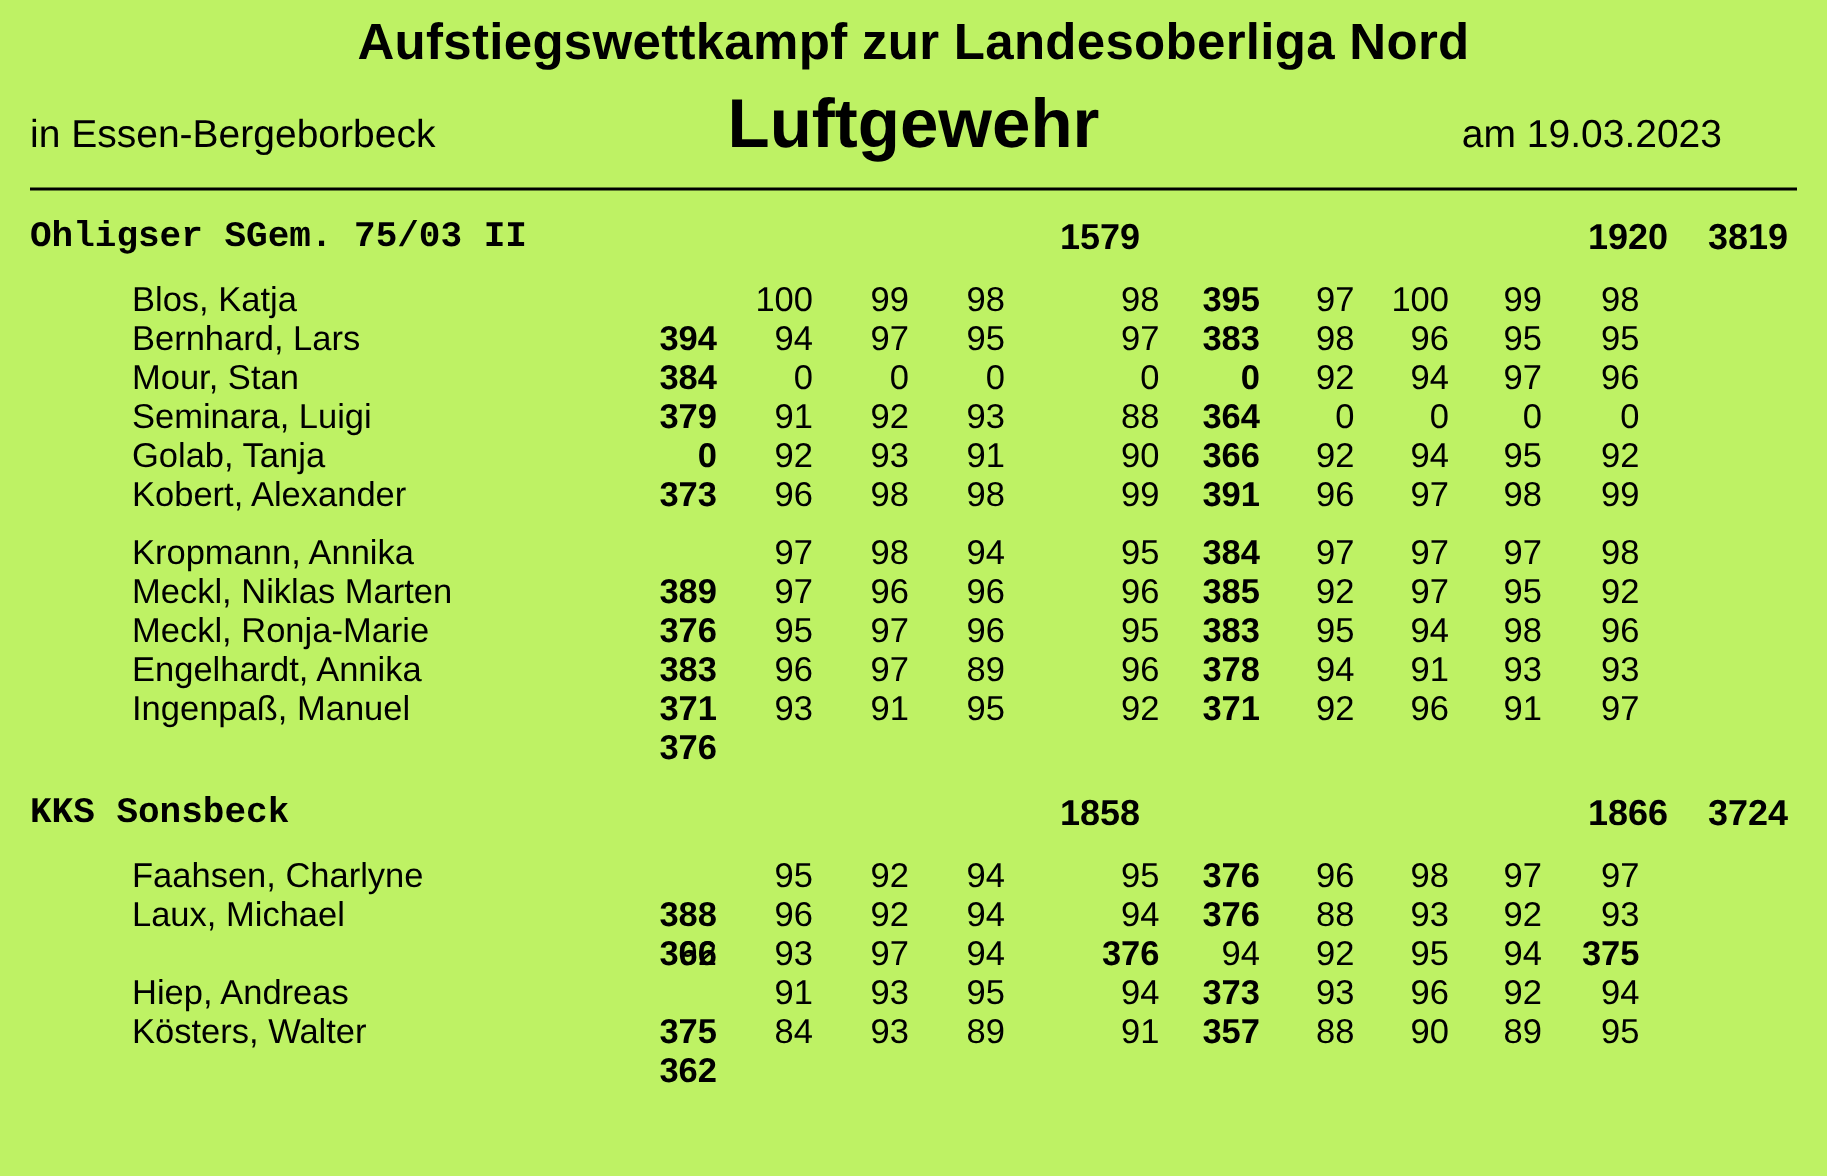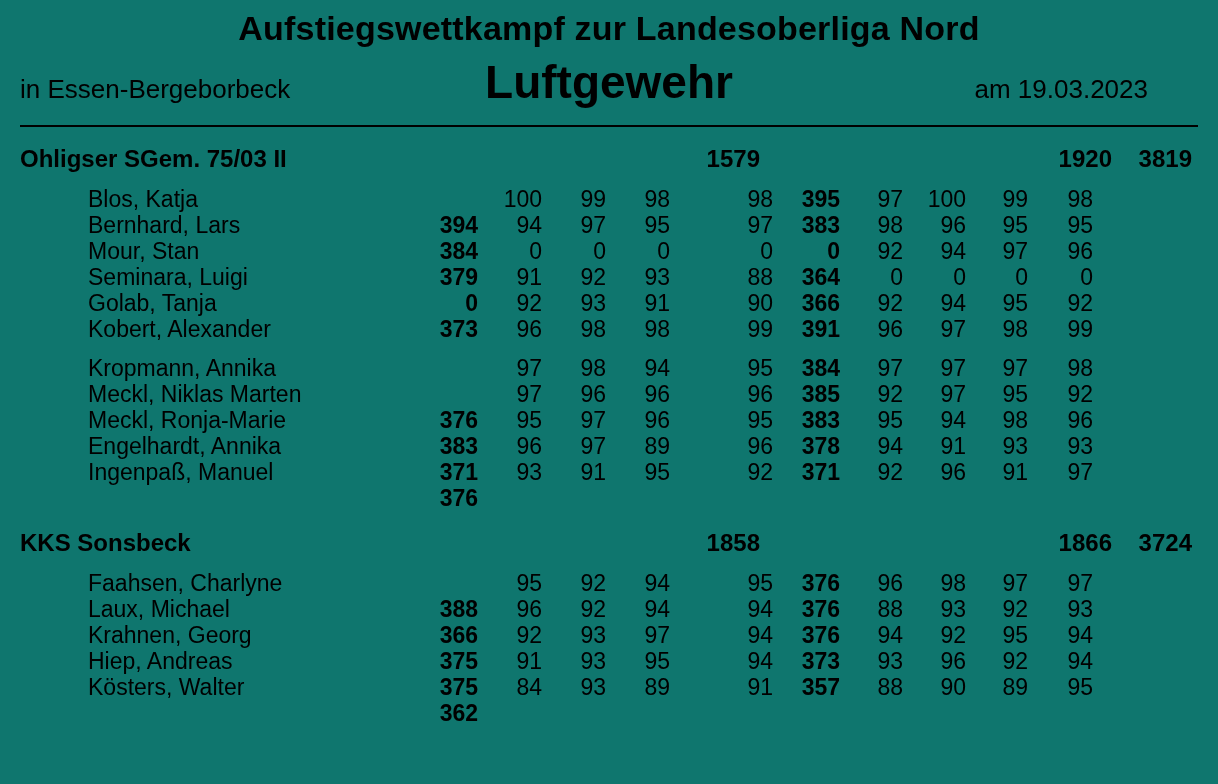"Aufstiegswettkampf zur Landesoberliga" .page { background: #0f766e -> #bef264 }
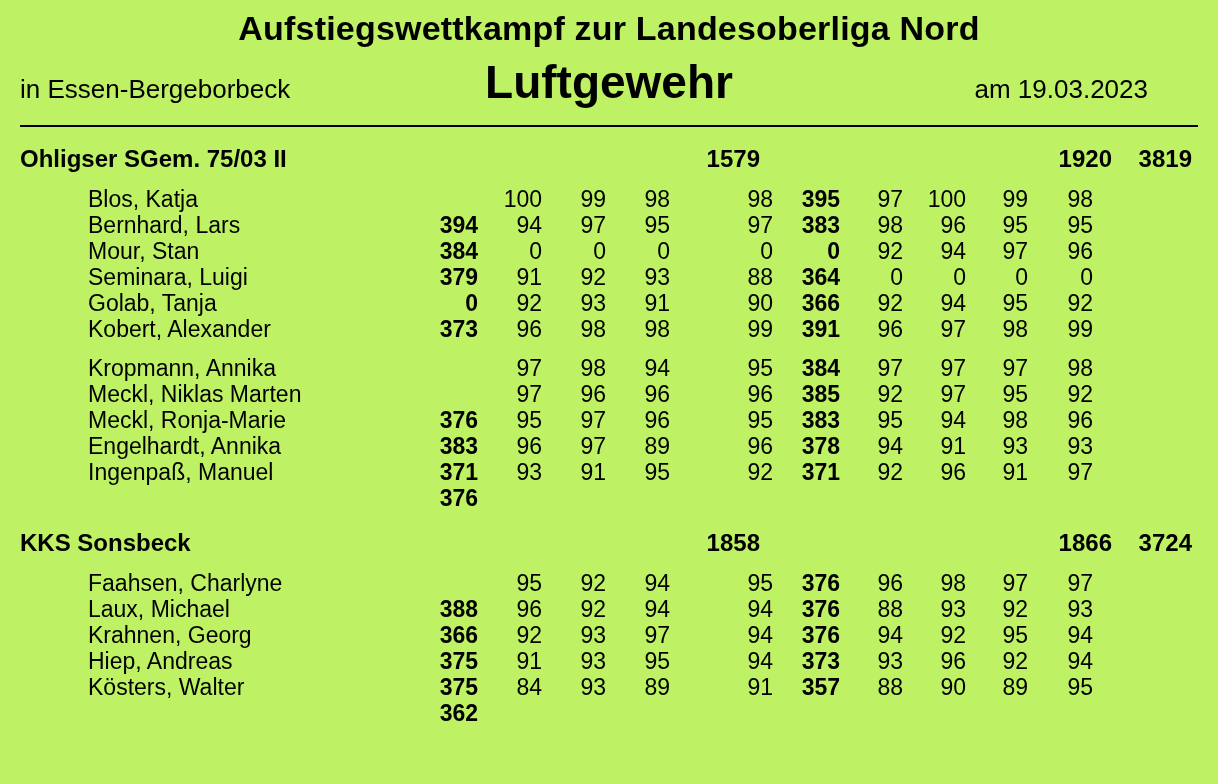"Ohligser SGem. 75/03 II" .team-name { font-family: none -> Liberation Mono, monospace }
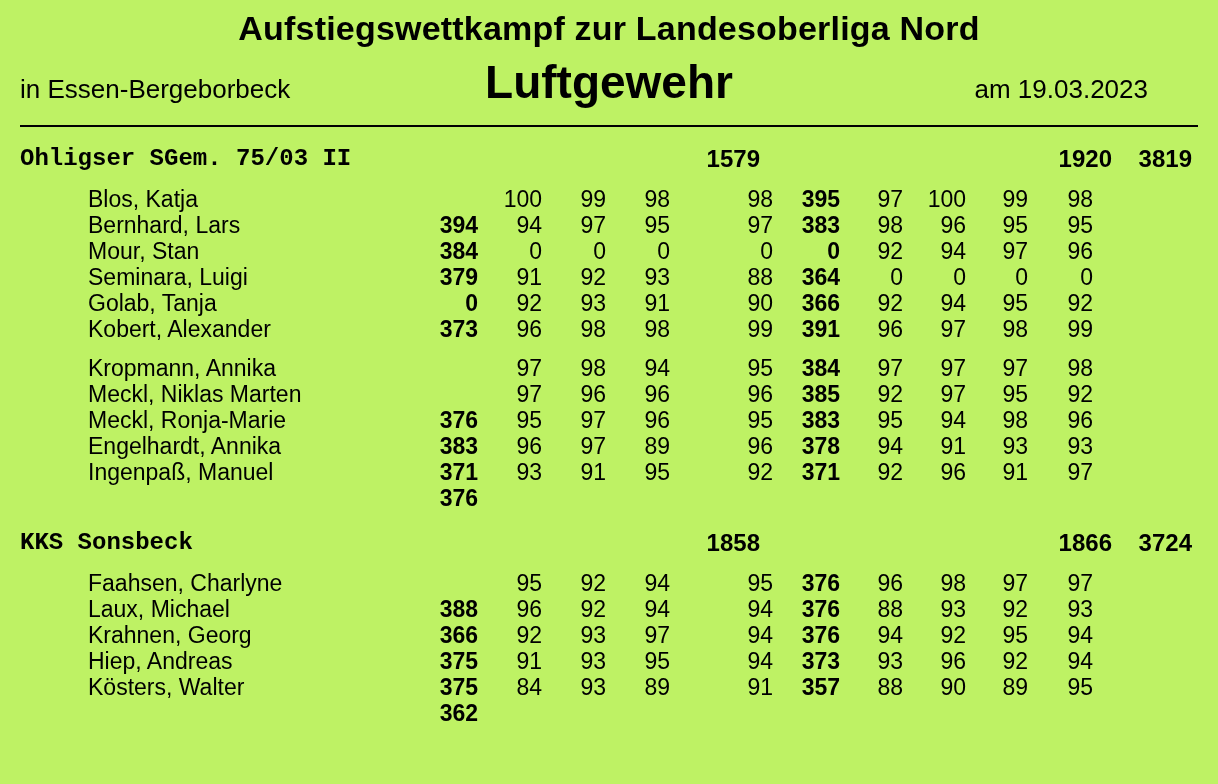"389" span.cell { html: none -> <span>389</span> }
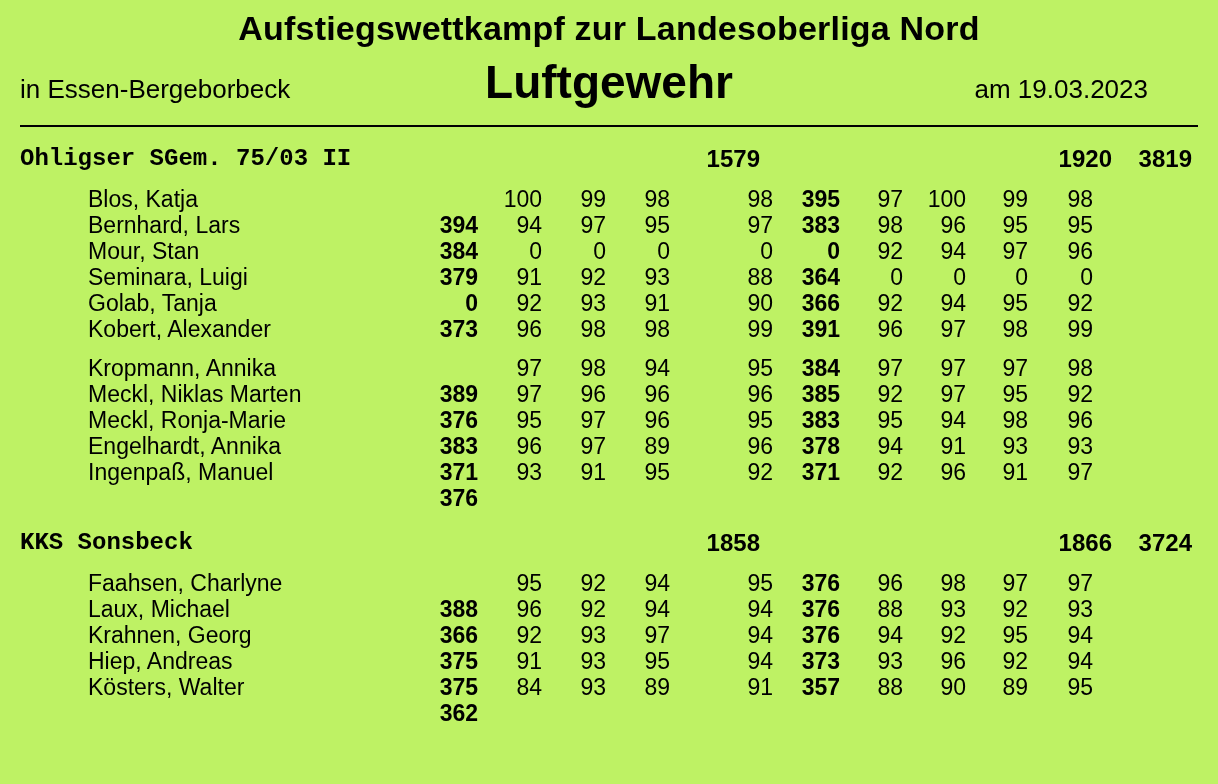"Krahnen, Georg" span.cell { html: <span>Krahnen, Georg</span> -> none }
